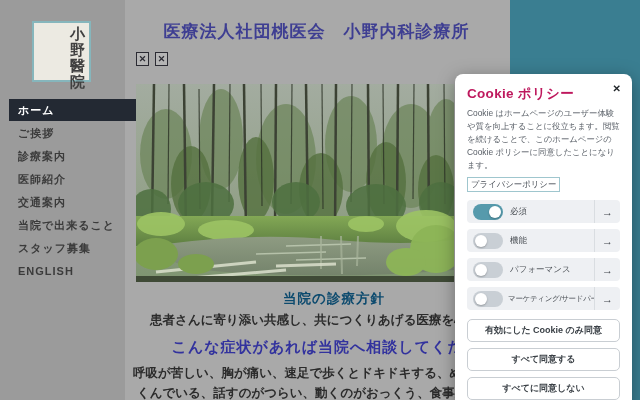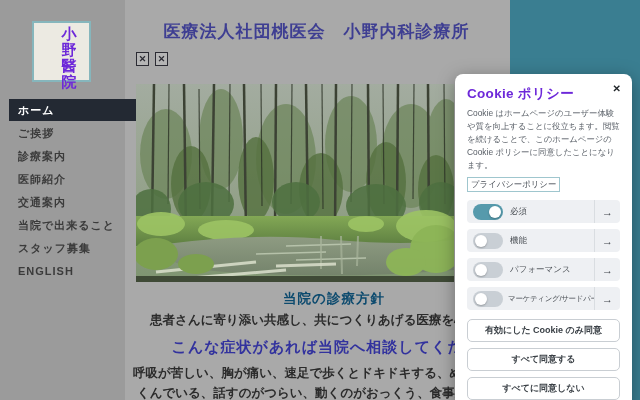"小野醫院" .seal-main { color: #6d28d9 -> #404040; text-align: left -> right }
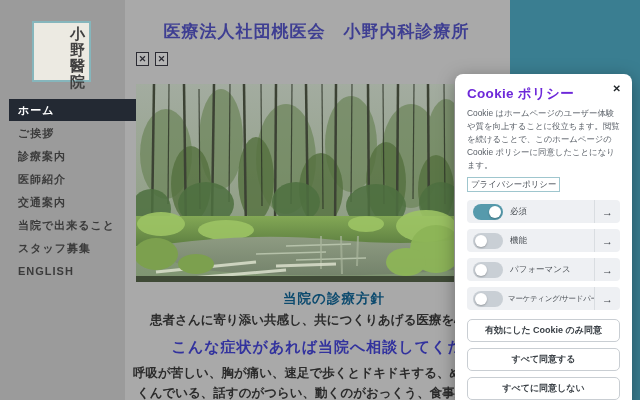"Cookie ポリシー" .cookie-title { color: #6d28d9 -> #be185d }
